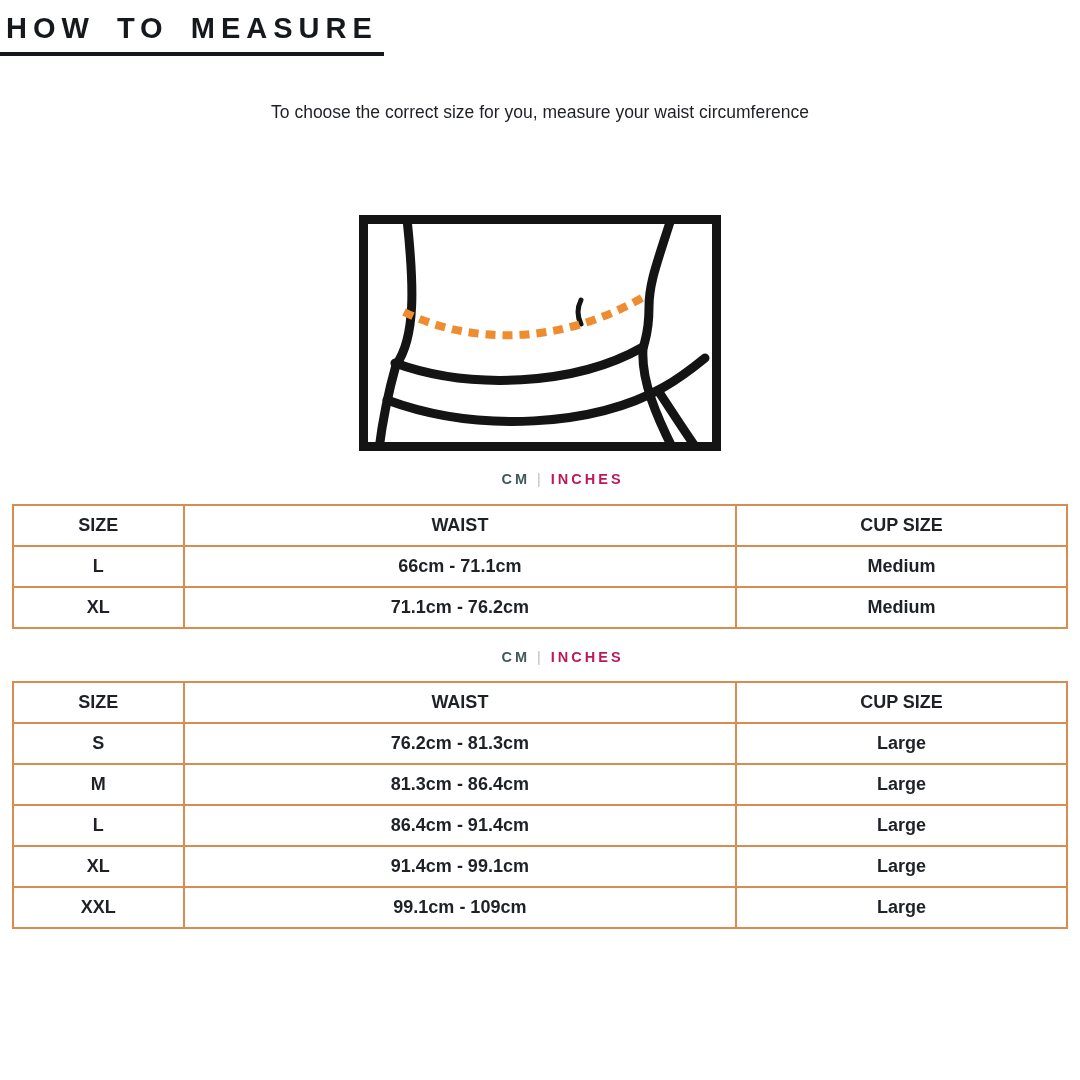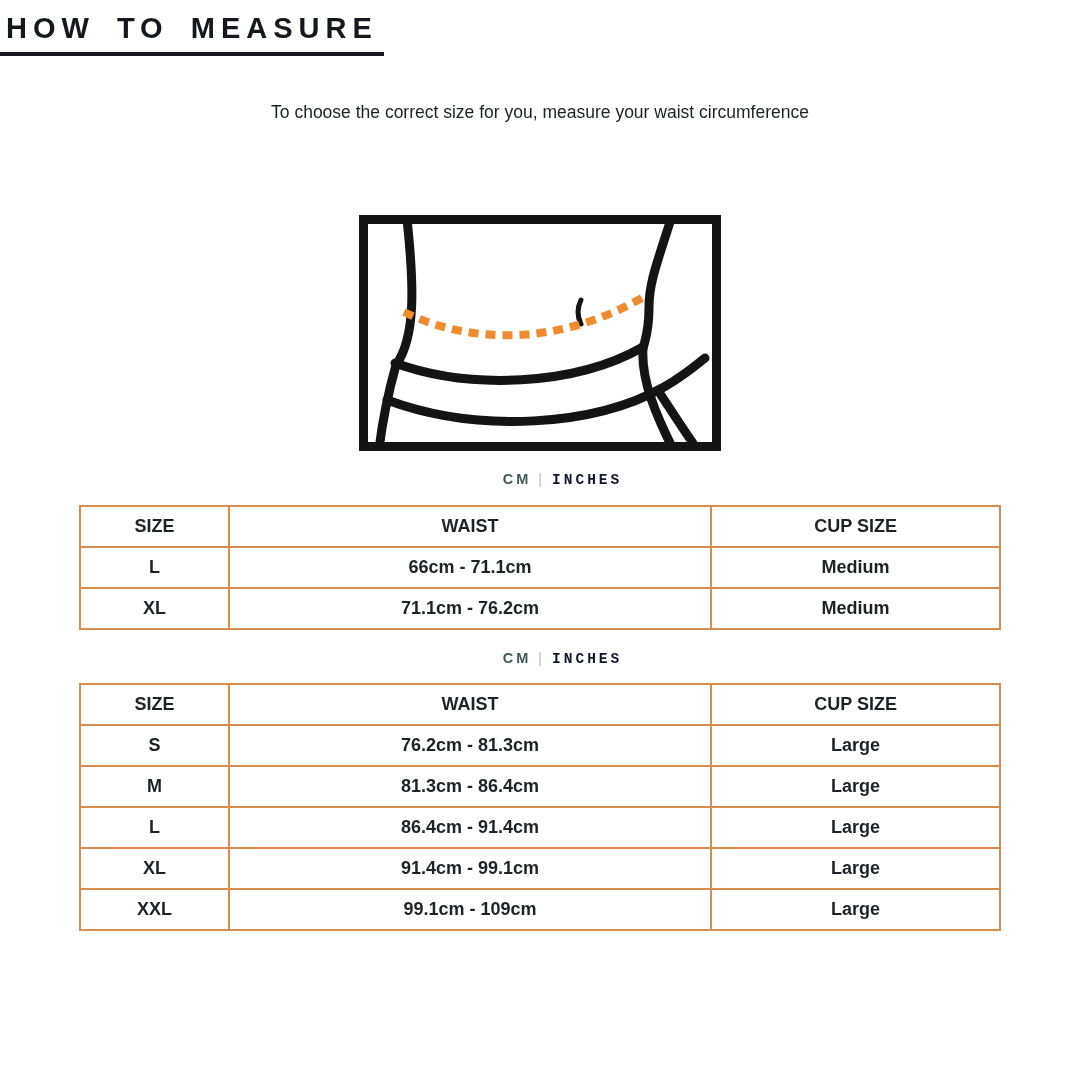"INCHES" .unit.inactive { color: #0f172a -> #be185d; font-family: Liberation Mono, monospace -> none }
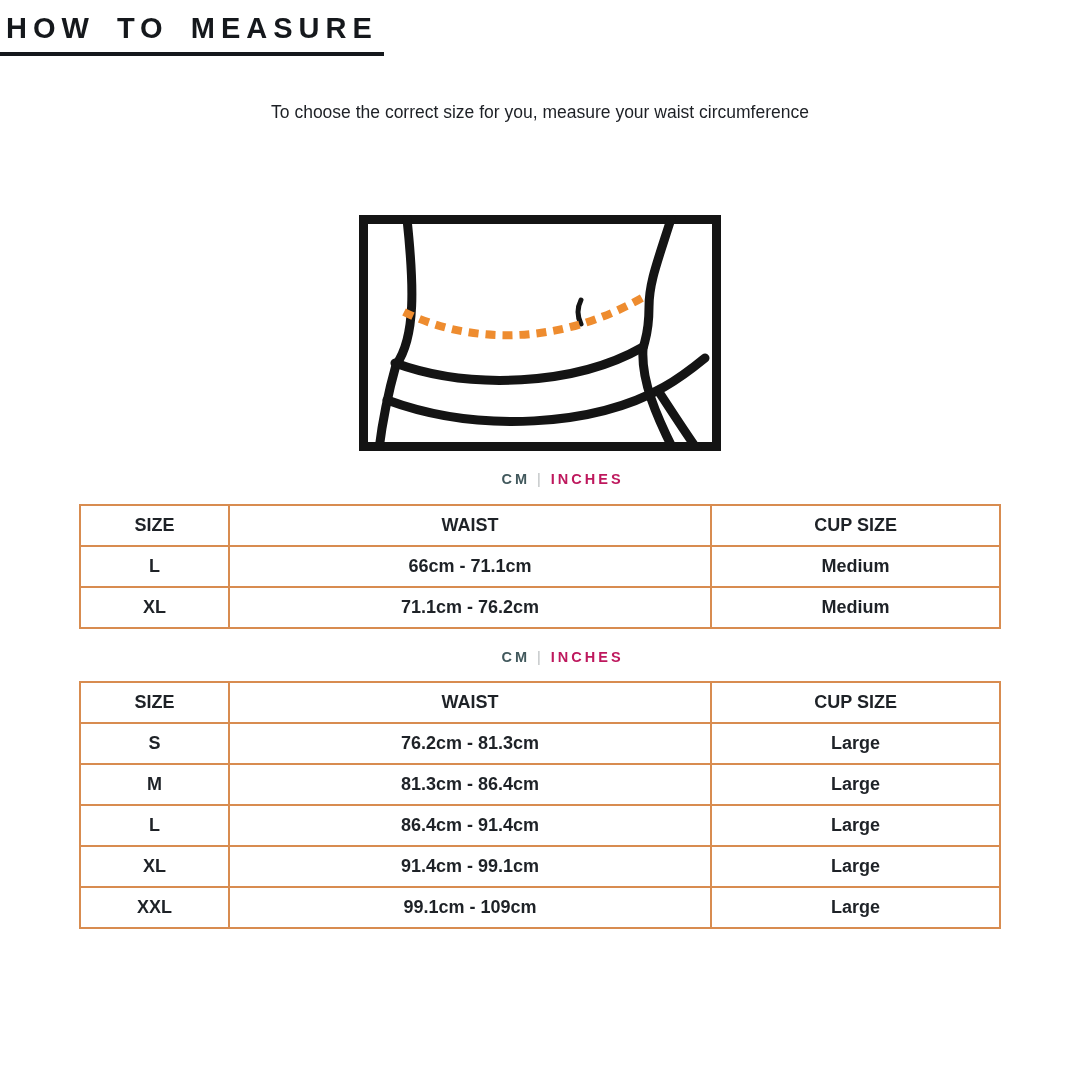"SIZE" table.size-table { width: 922px -> 1056px }
